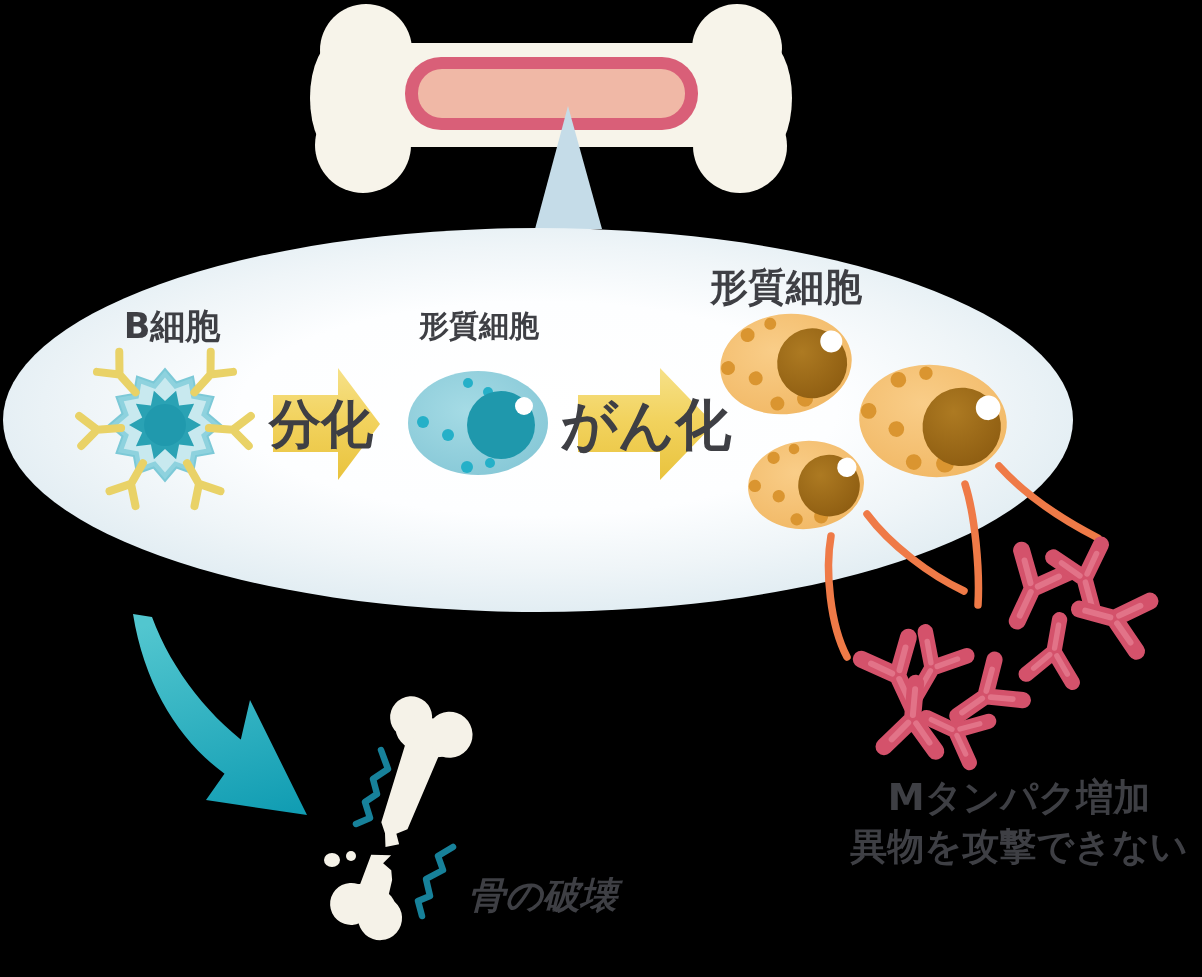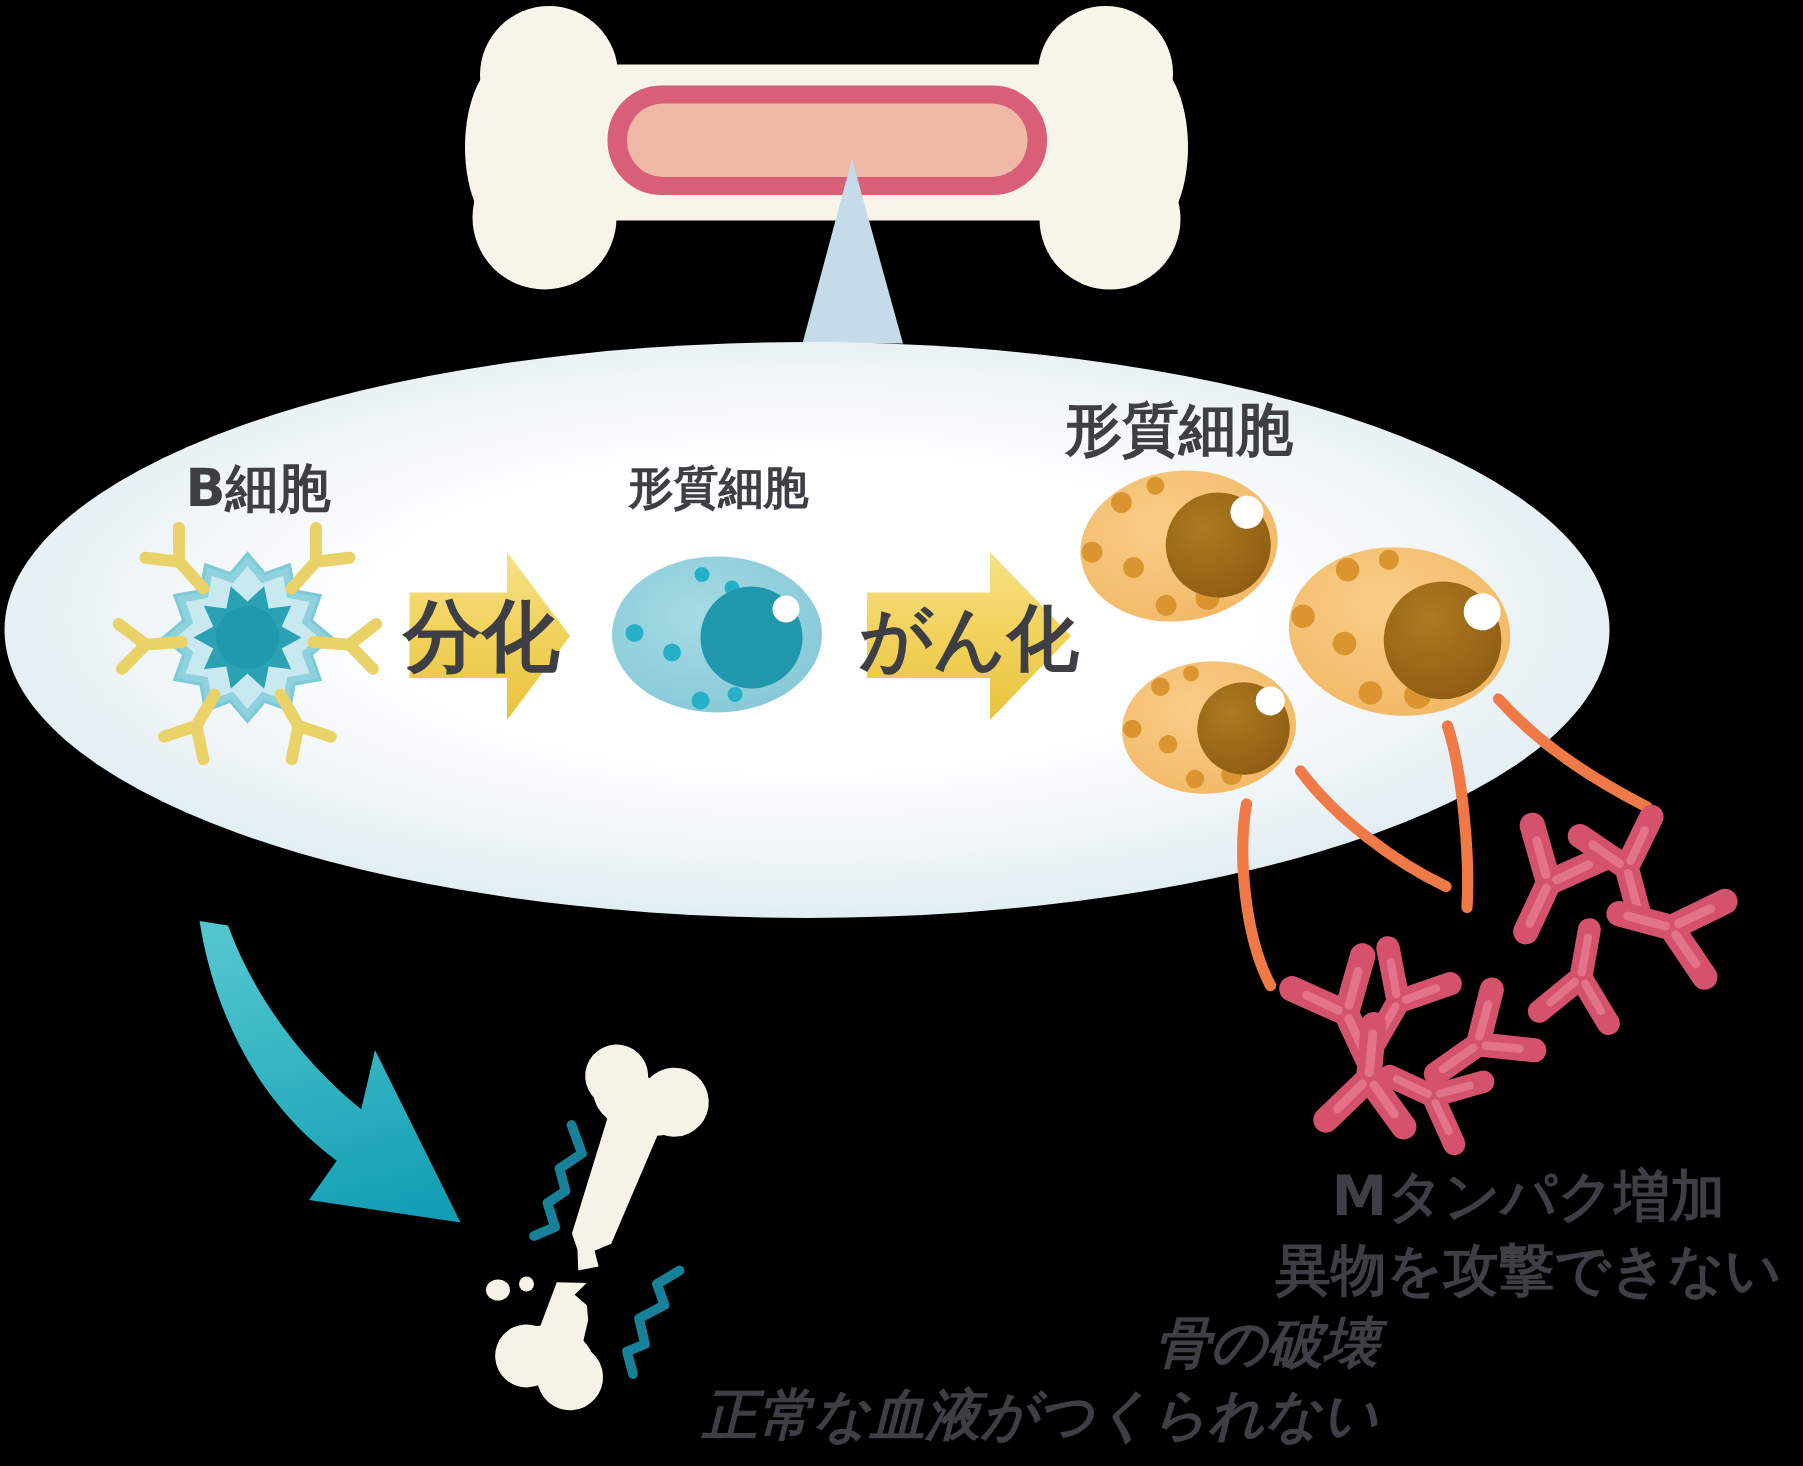"がん化" #lbl-cancer { font-size: 48px -> 56px }
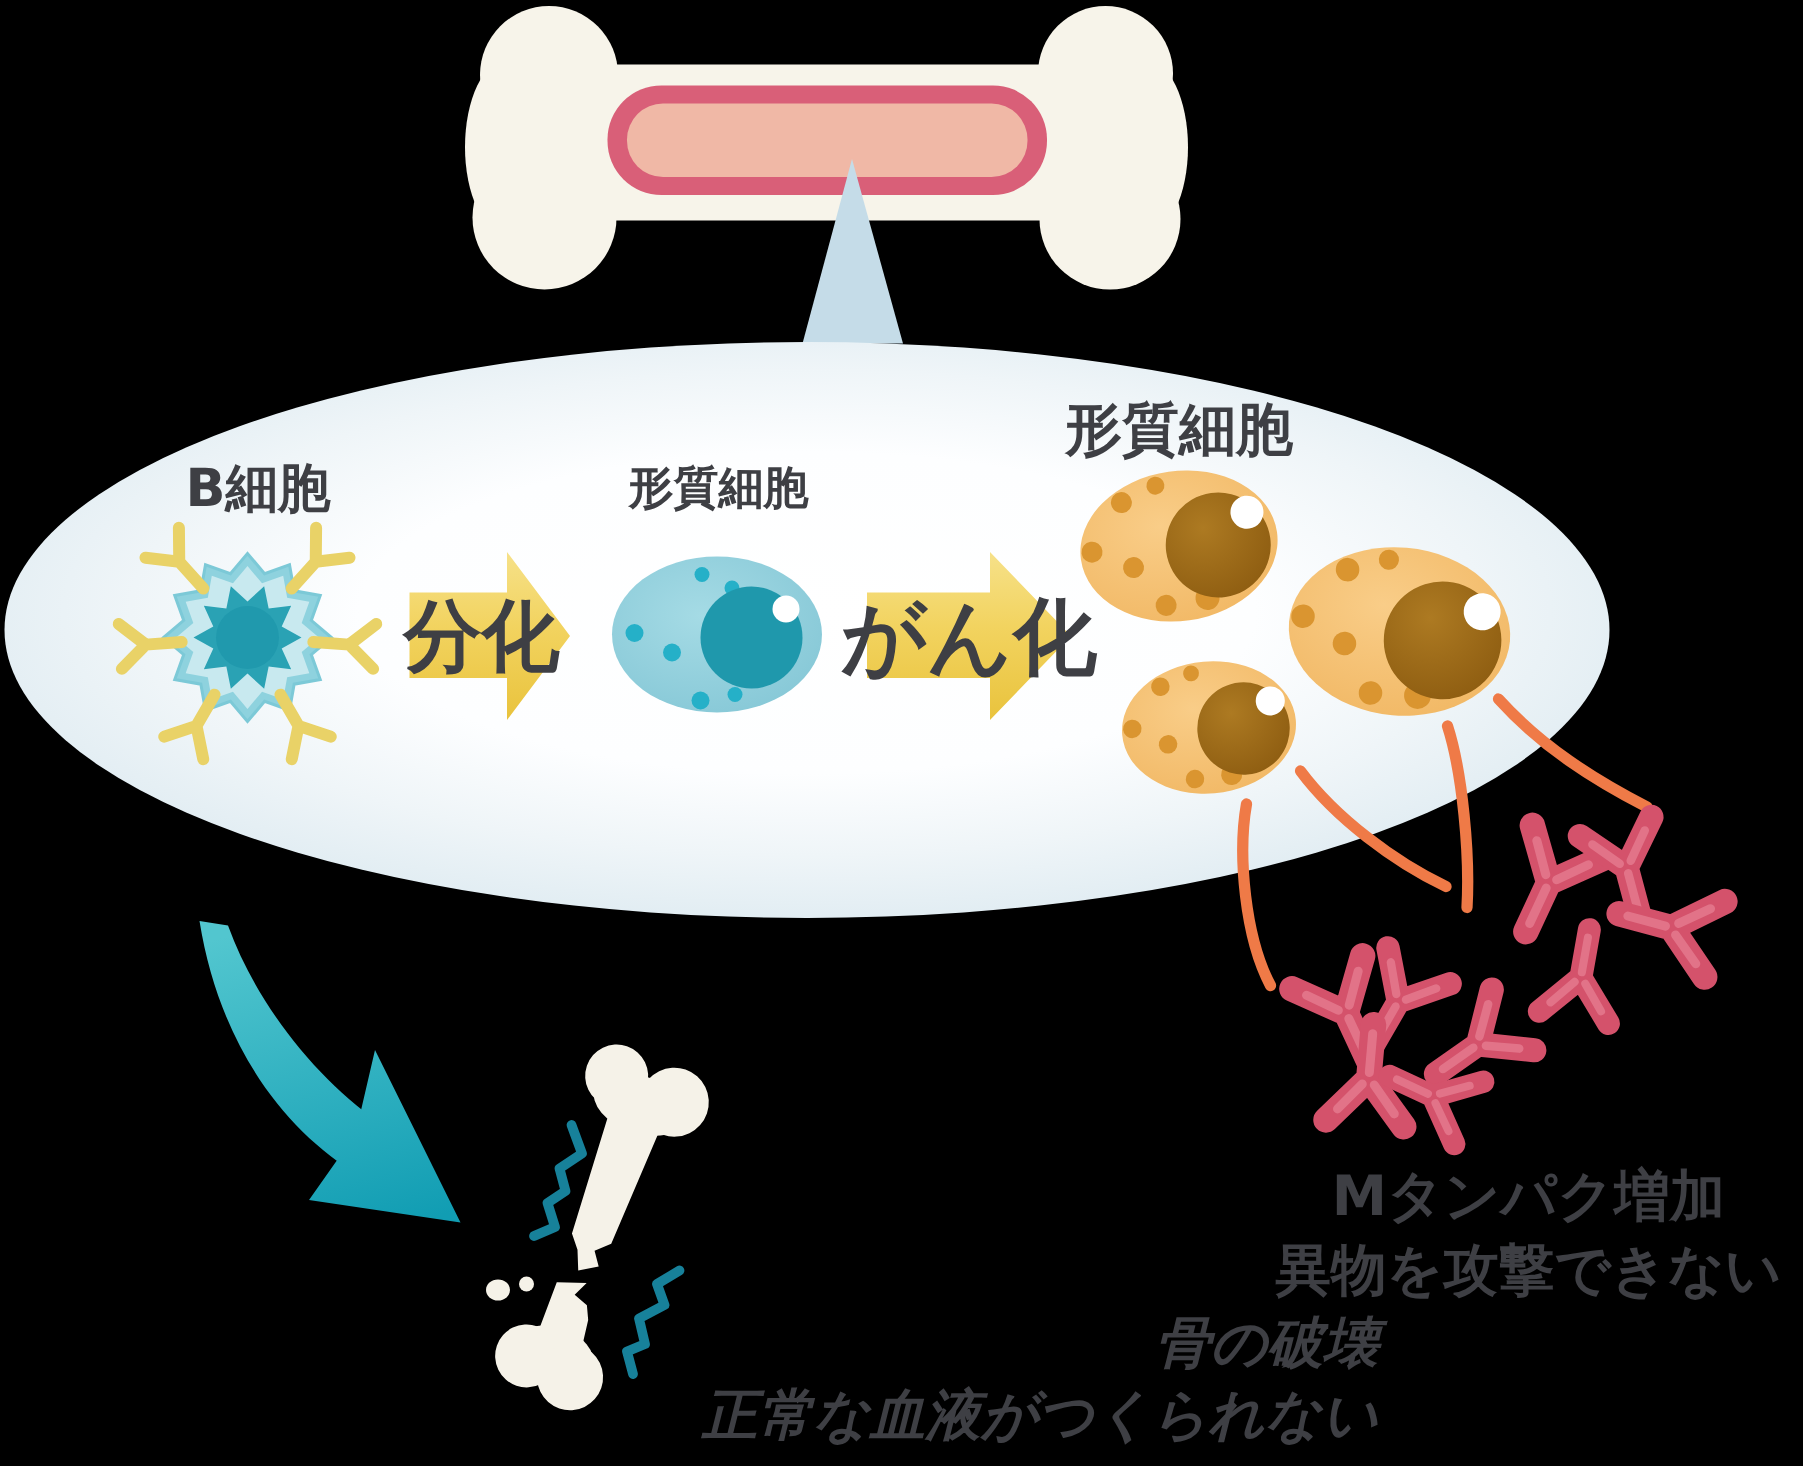"正常な血液がつくられない" div { html: <div>正常な血液がつくられない</div> -> none }
